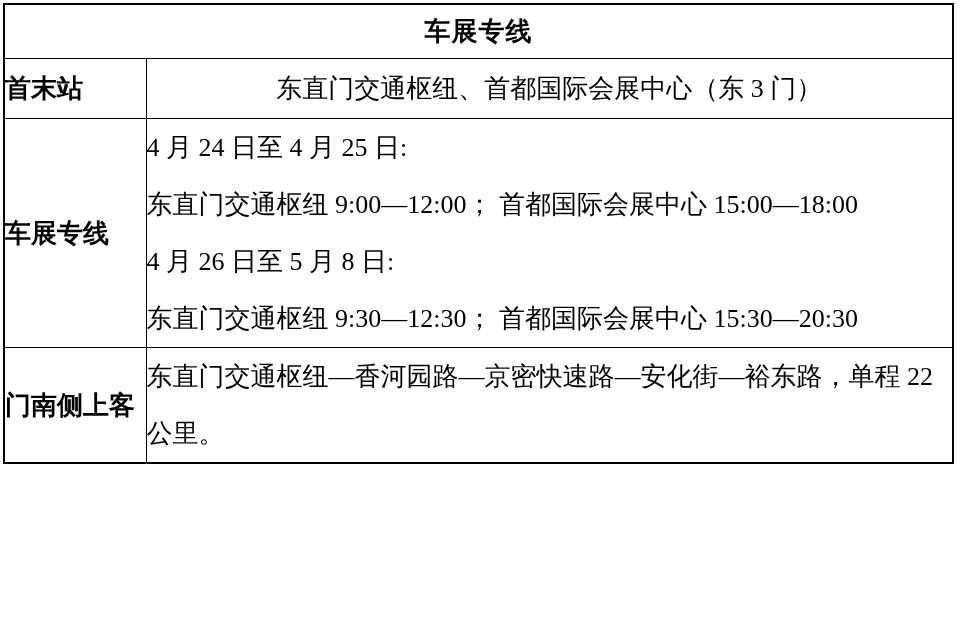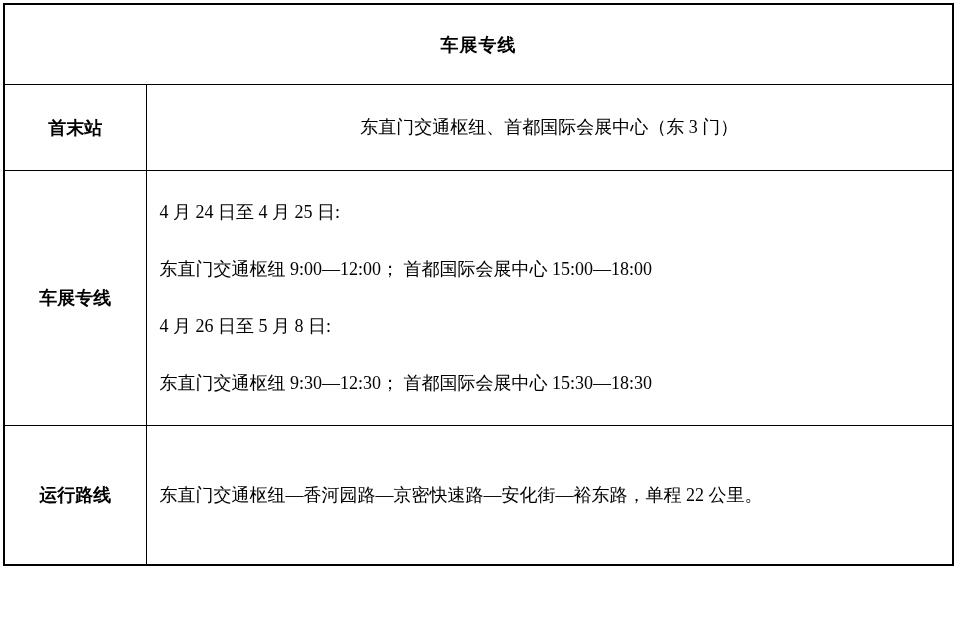"车展专线" table.route-table td { font-size: 18px -> 26px; padding: 13px -> 0 }
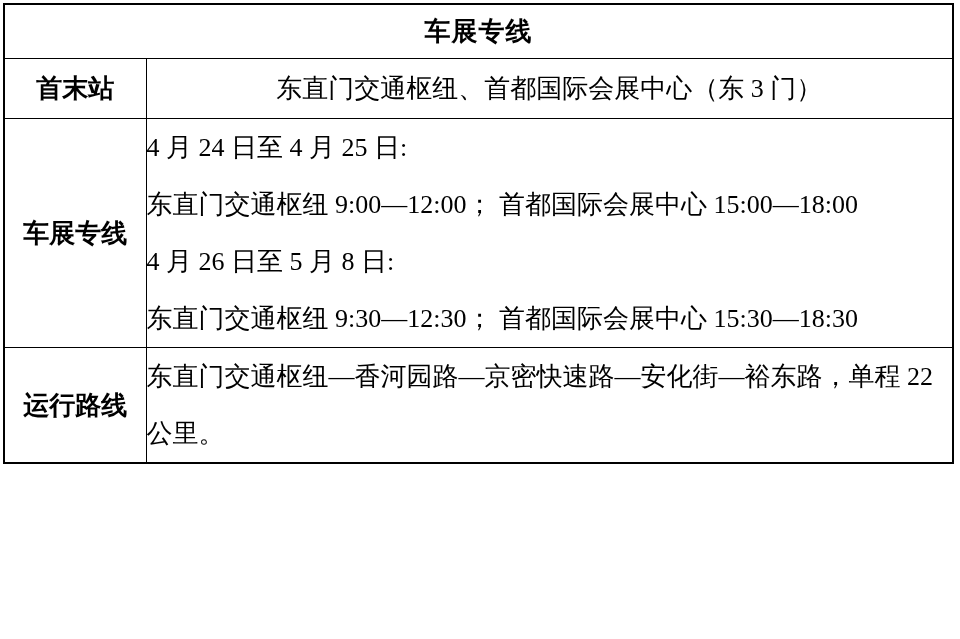"首末站" td.label-cell { text-align: center -> left }
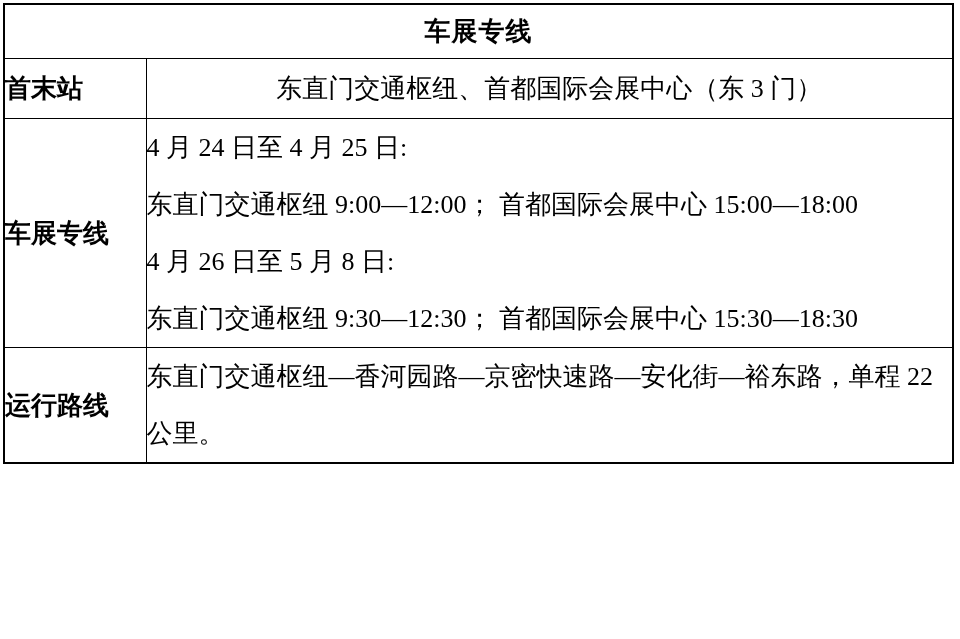"东直门交通枢纽 9:30—12:30； 首都国际会展中心 15:30—18:30" div.line { text: 18:30 -> 20:30 }
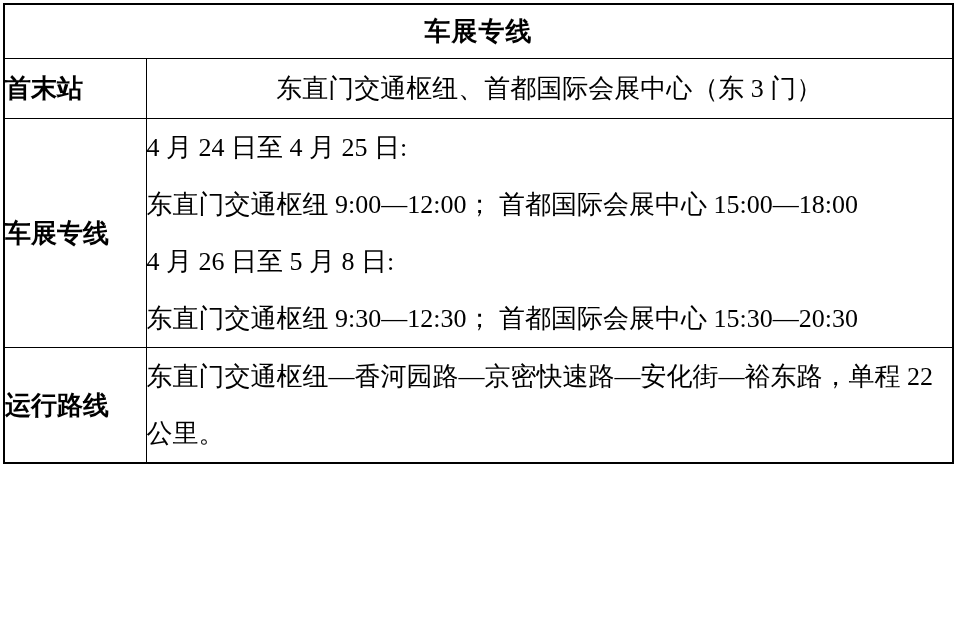"运行路线" td.label-cell { text: 运行路线 -> 门南侧上客 }
